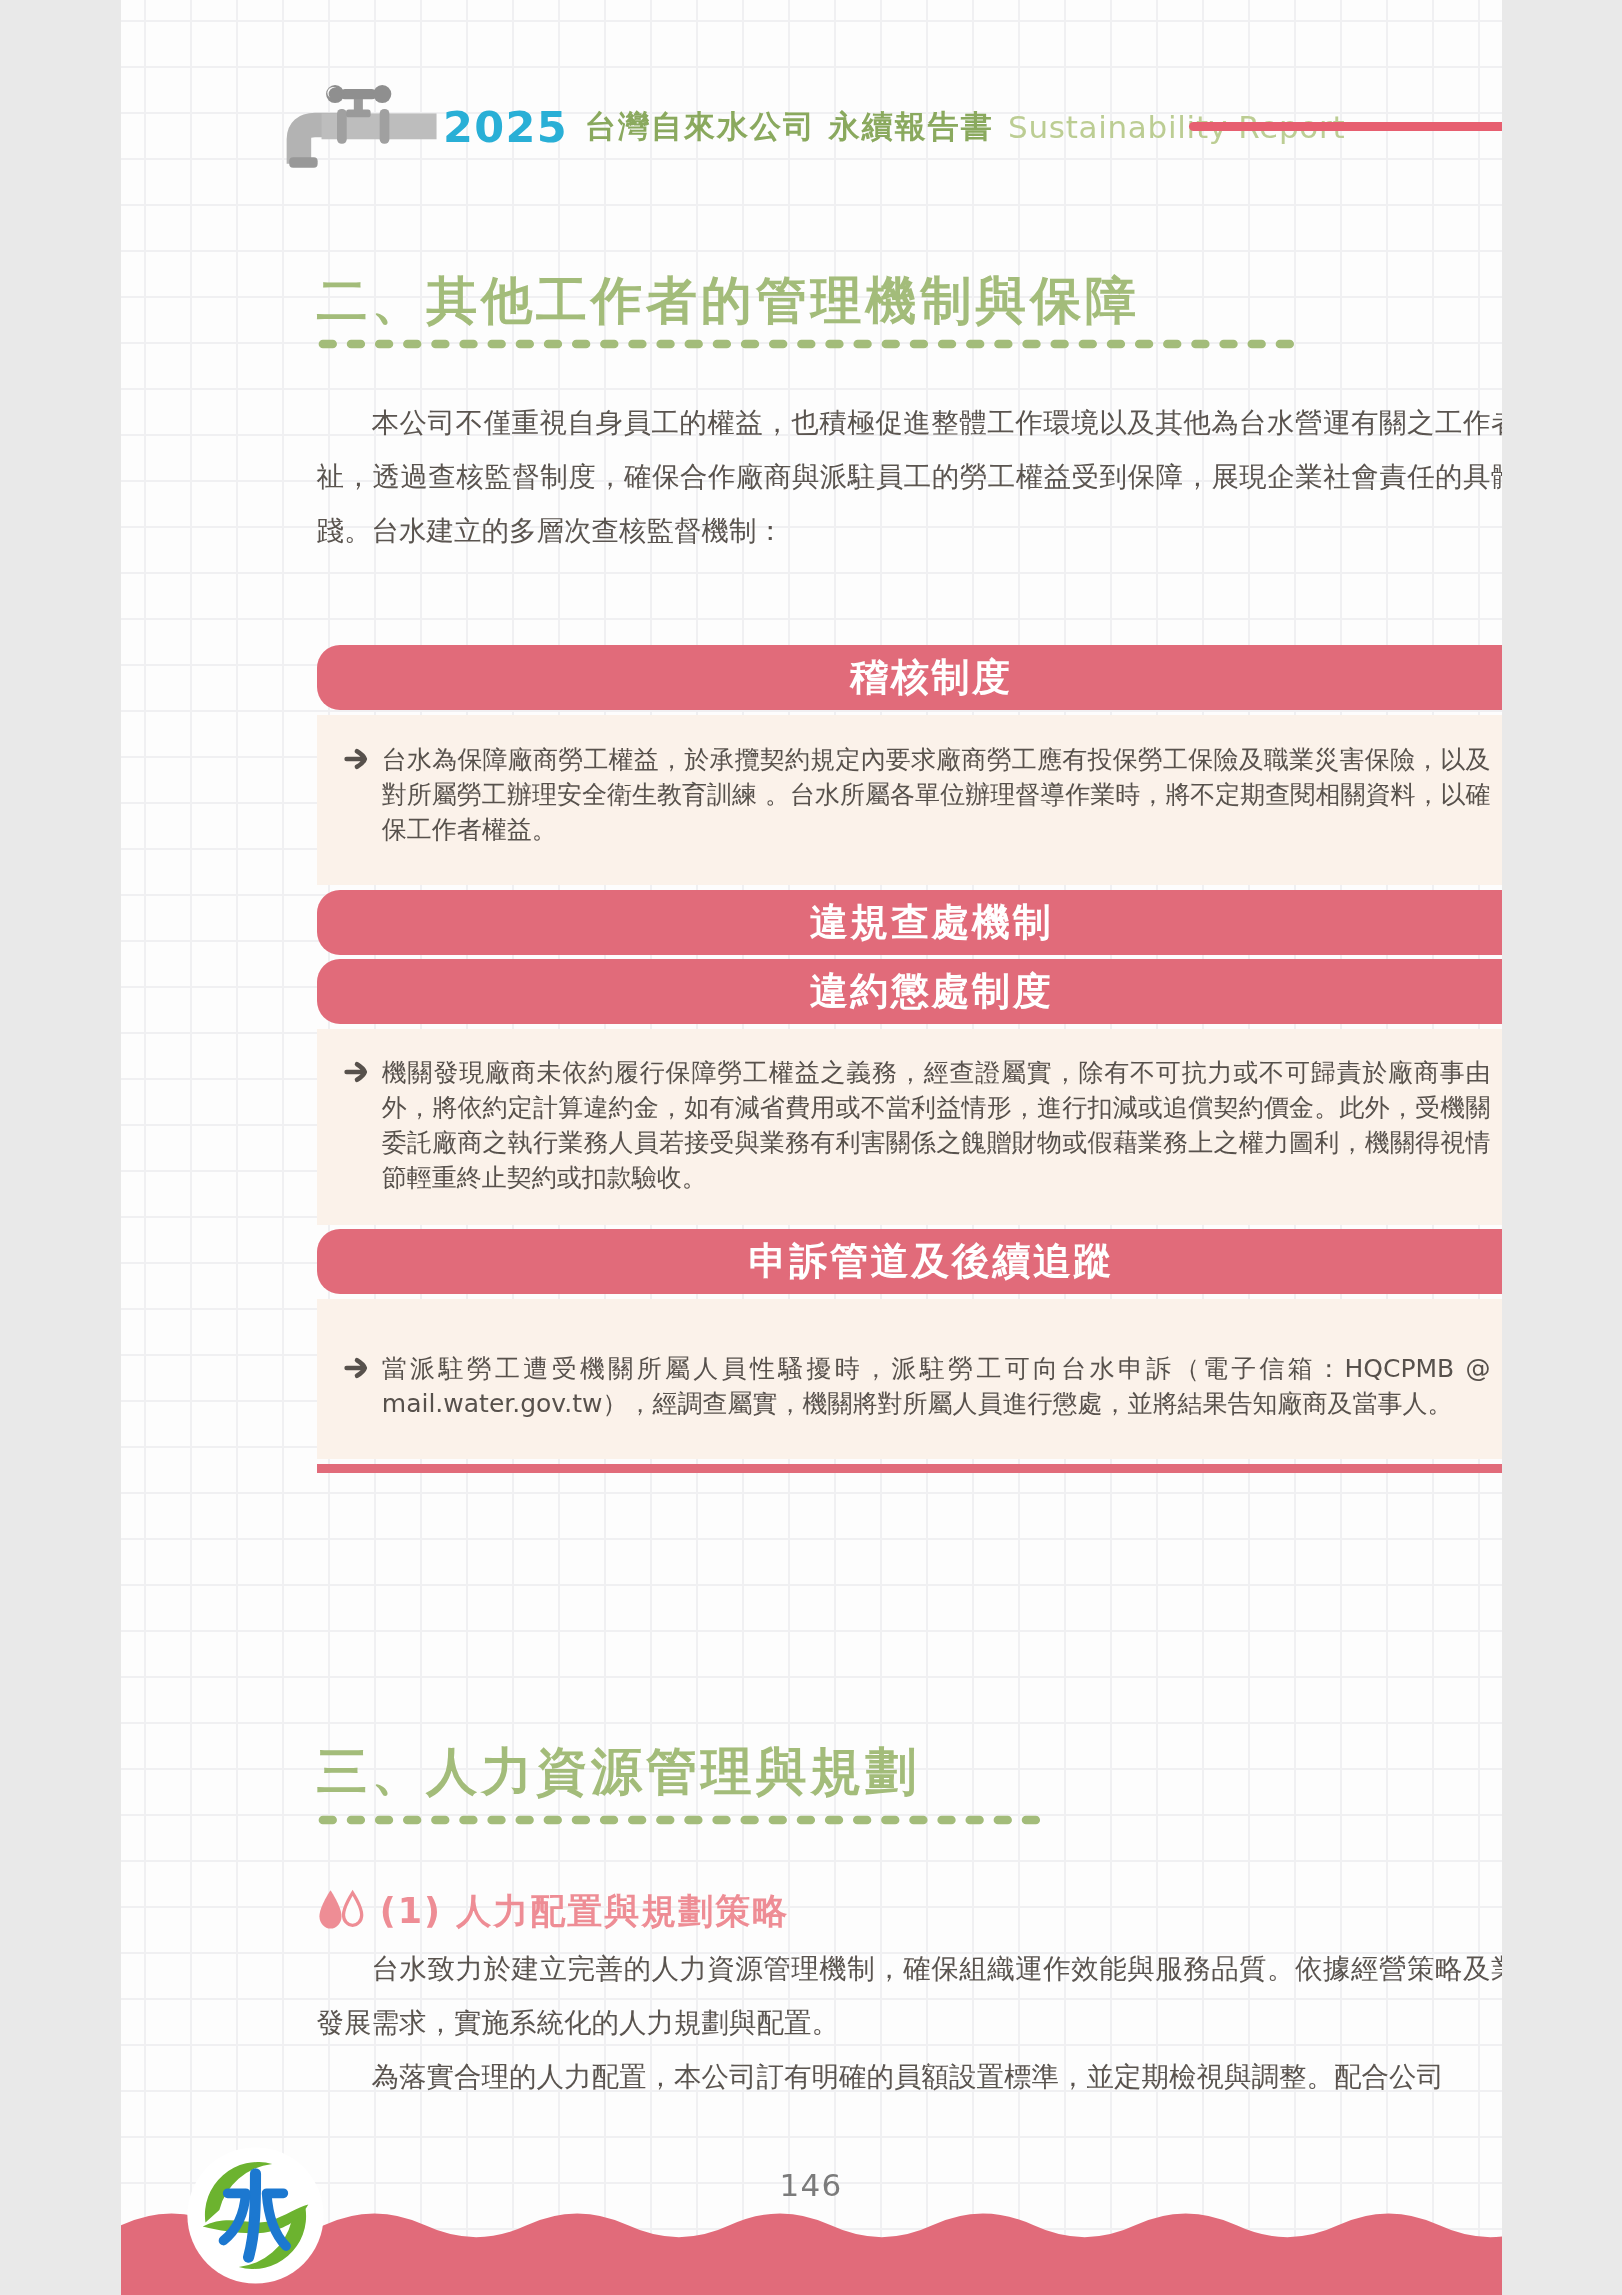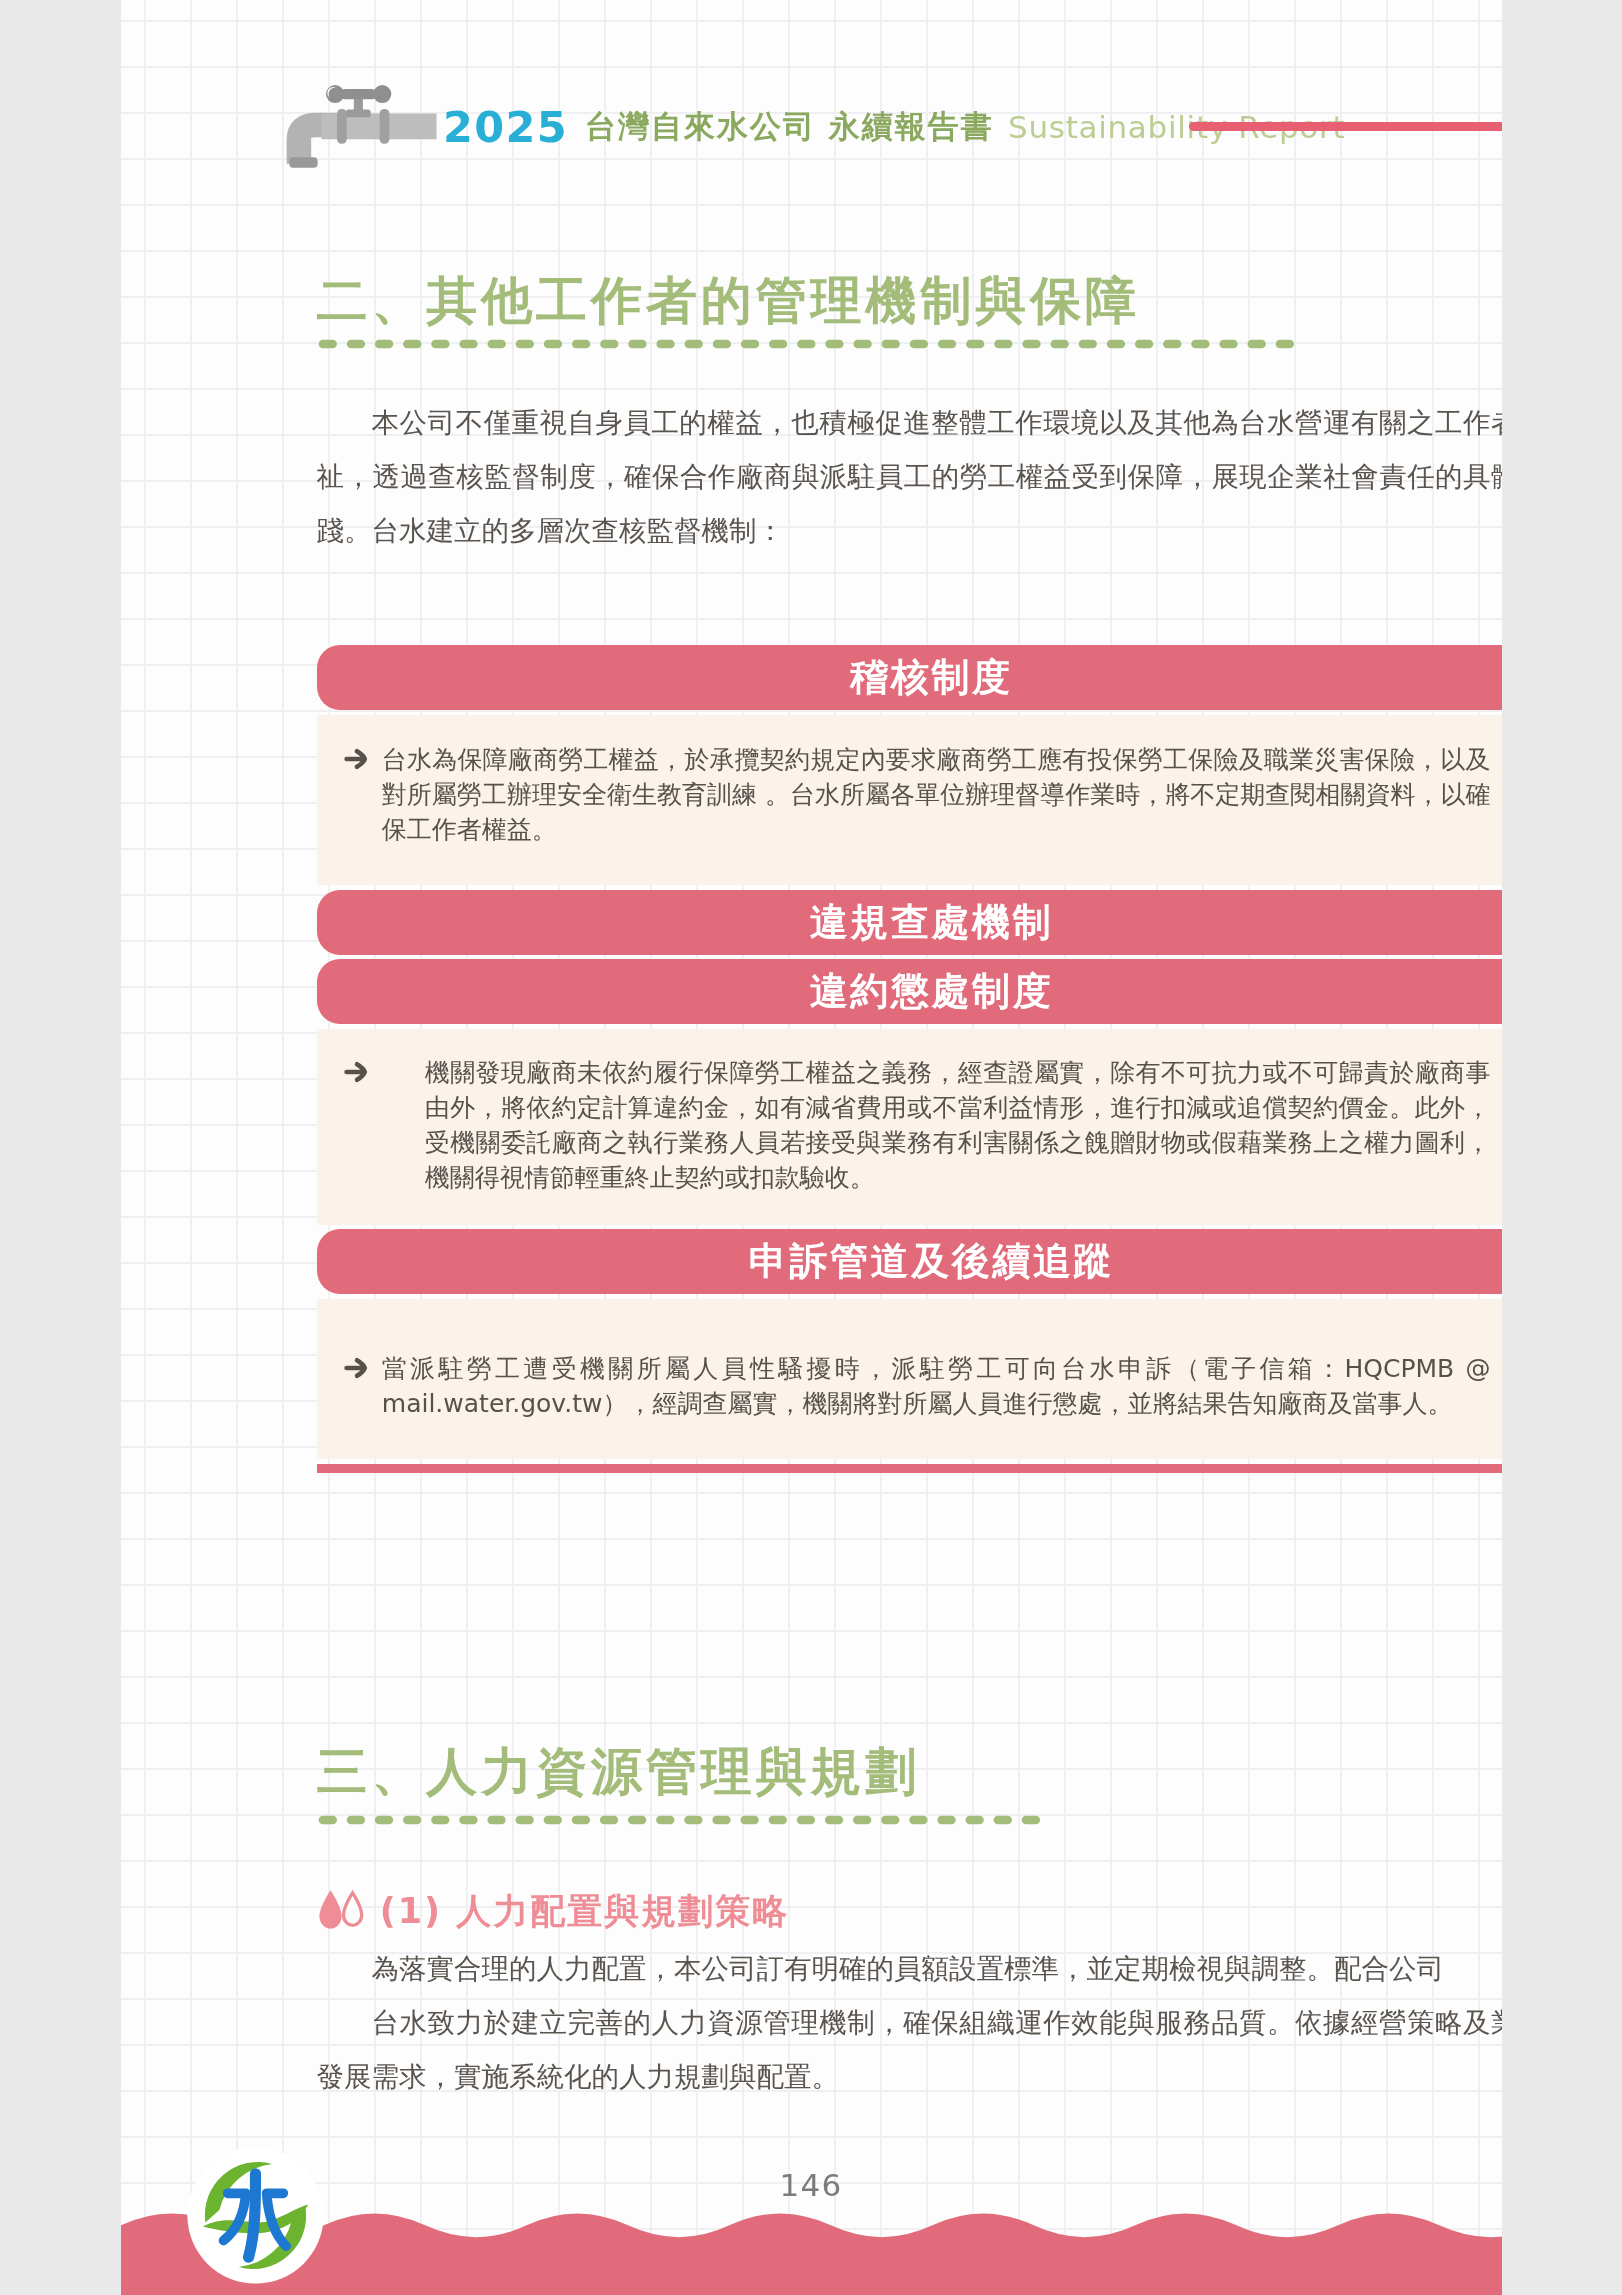"機關發現廠商未依約履行保障勞工權益之義務，經查證屬實，除有不可抗力或不可歸責於廠" .b3 { gap: 43px -> none }
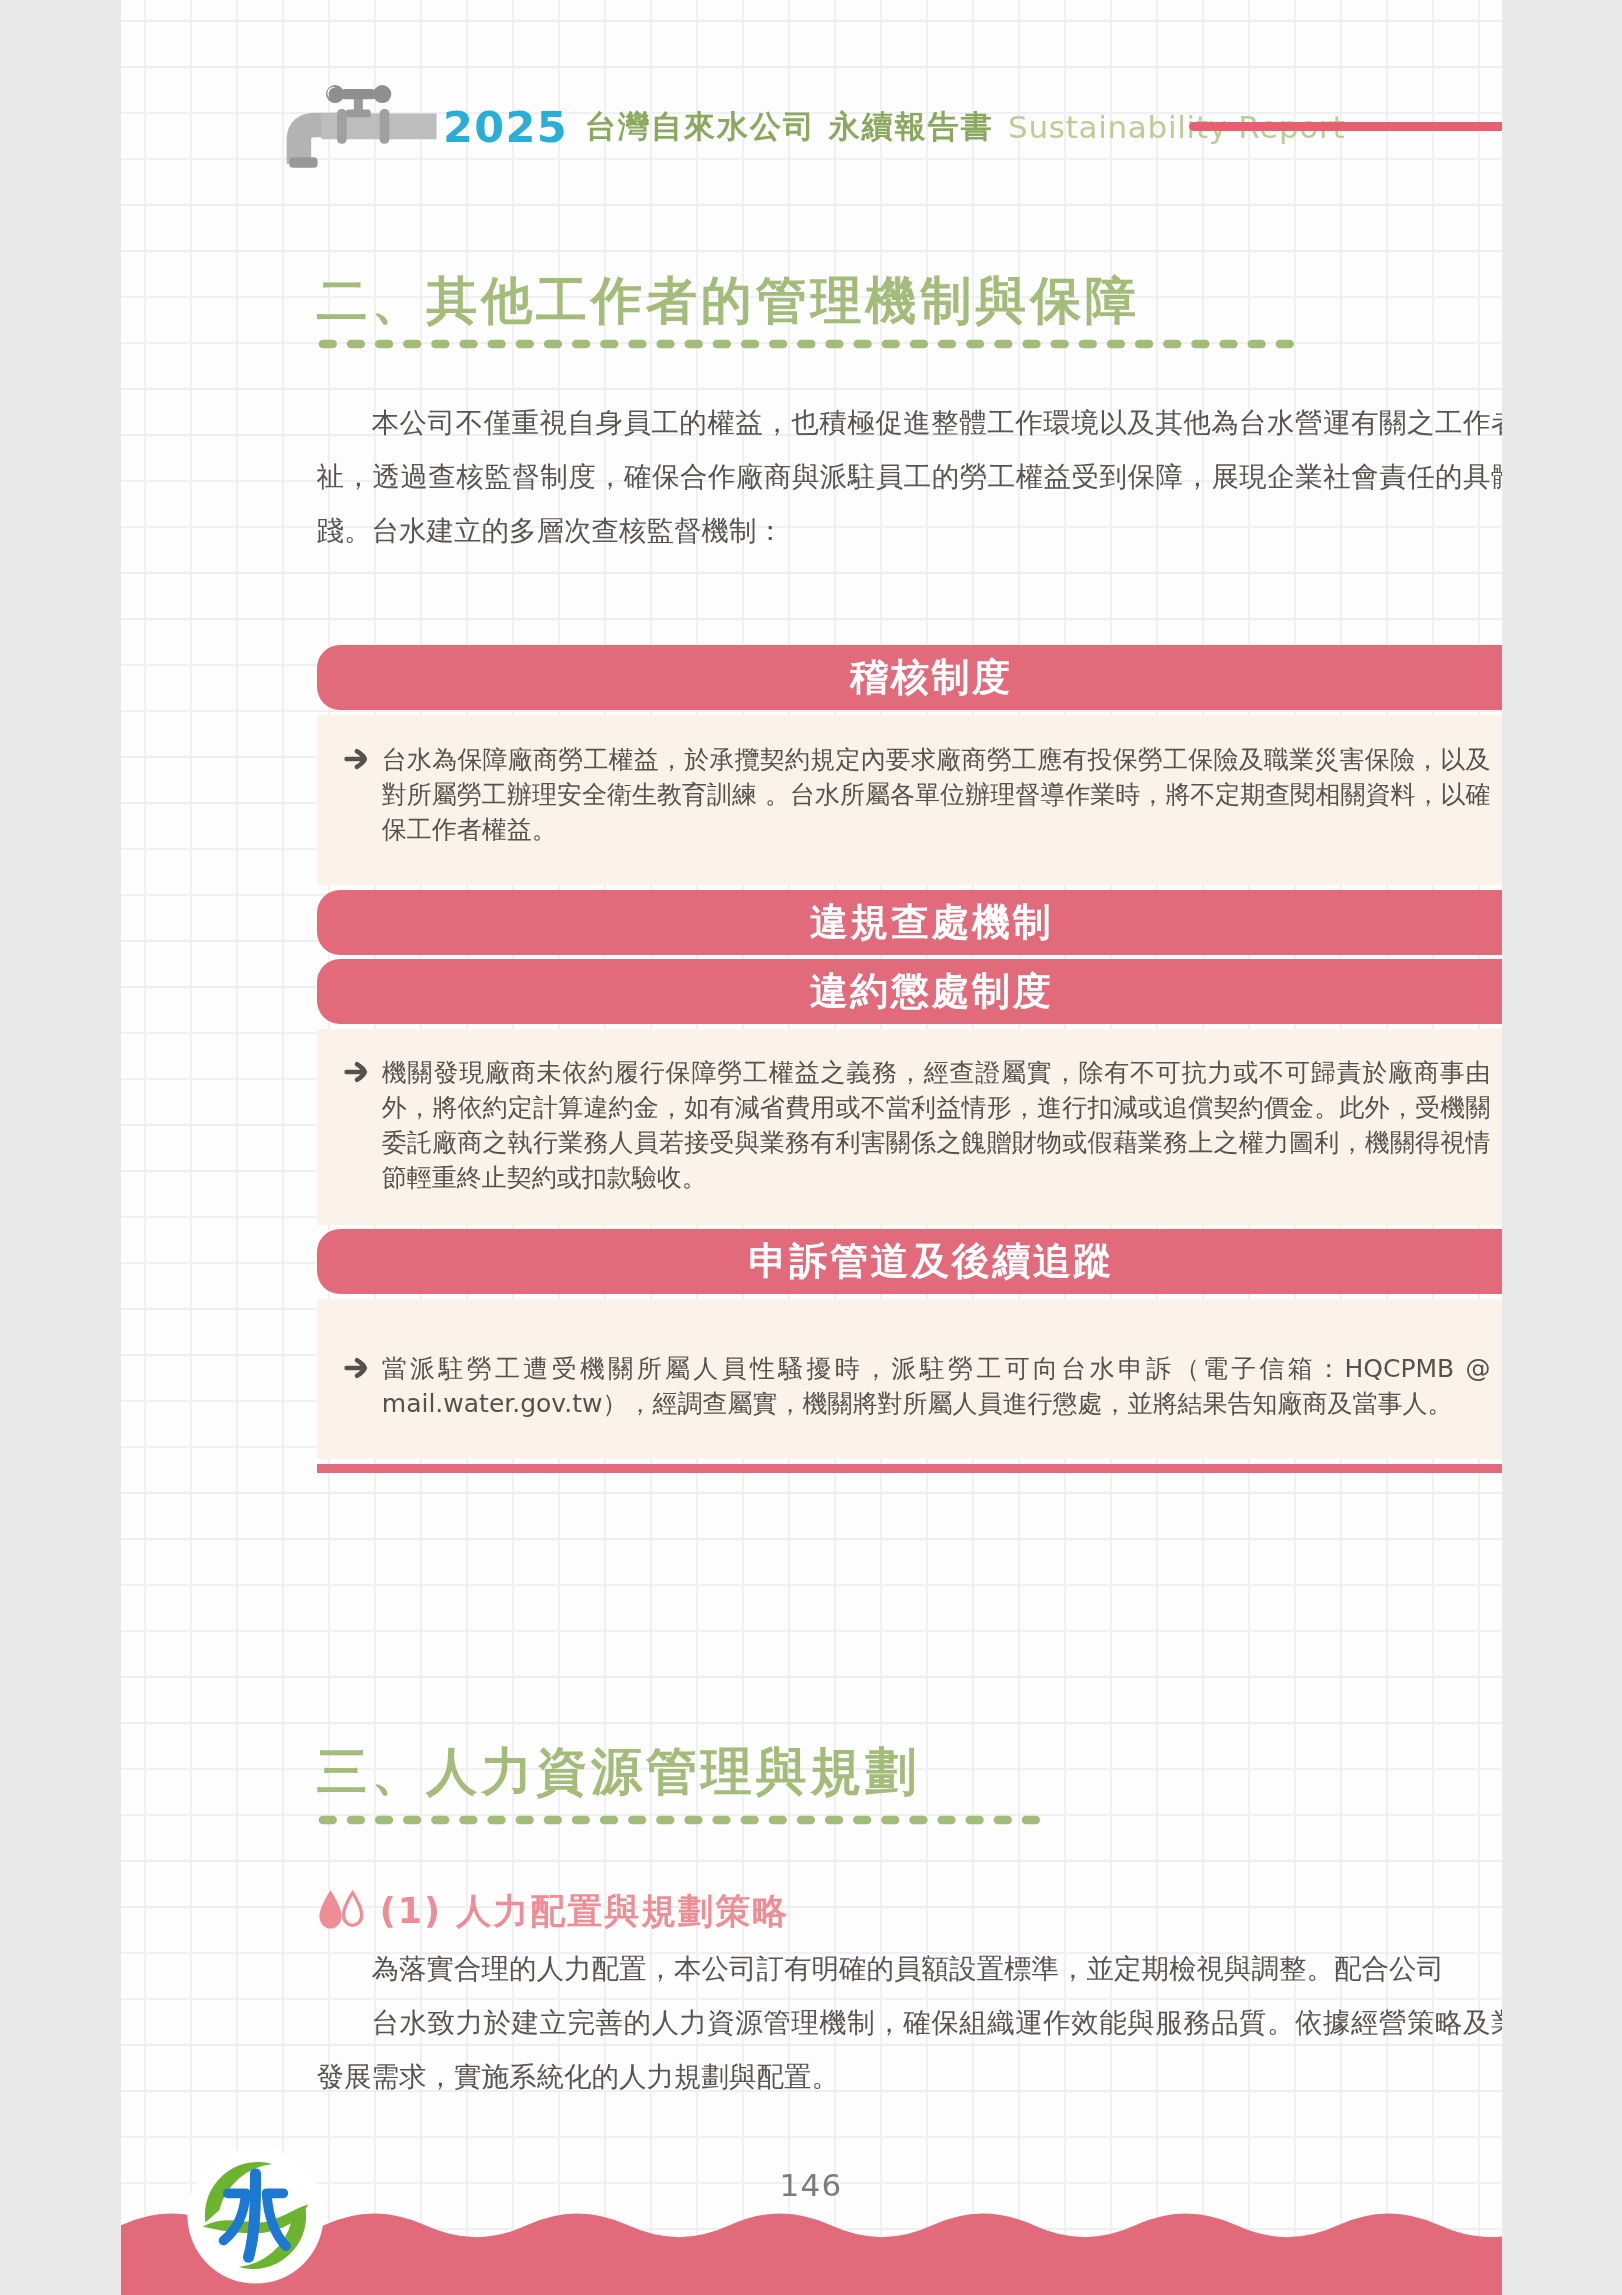"為落實合理的人力配置，本公司訂有明確的員額設置標準，並定期檢視與調整。配合公司" p { order: before "台水致力於建立完善的人力資源管理機制，確保組織運作效能與服務品質。依據經營策略及" -> after "台水致力於建立完善的人力資源管理機制，確保組織運作效能與服務品質。依據經營策略及" }
